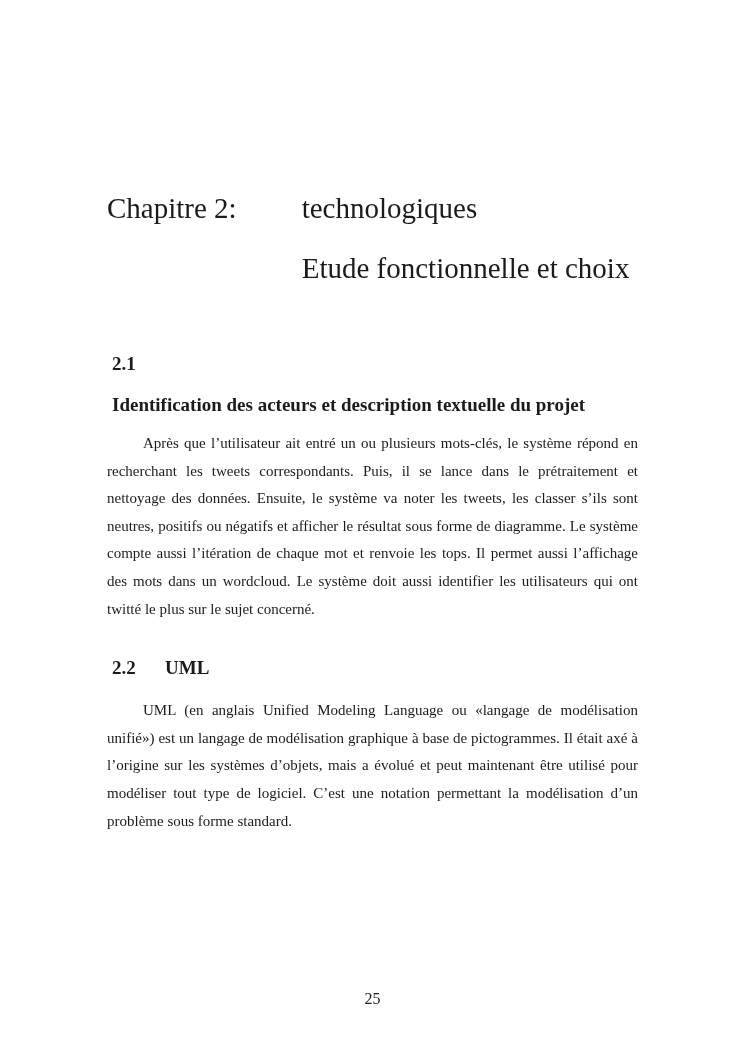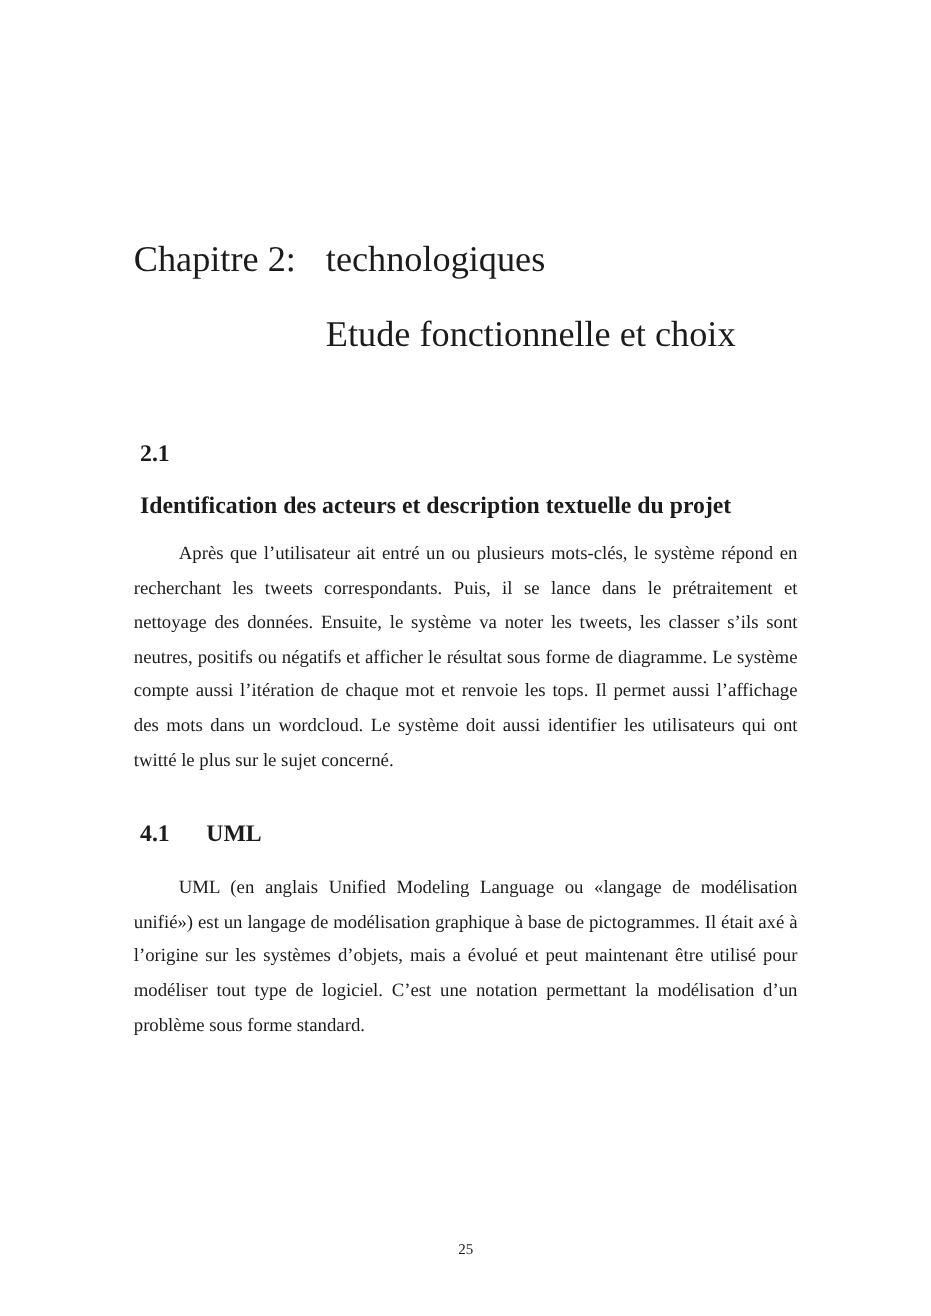"Chapitre 2:" .chapter { column-gap: 24px -> 65px }
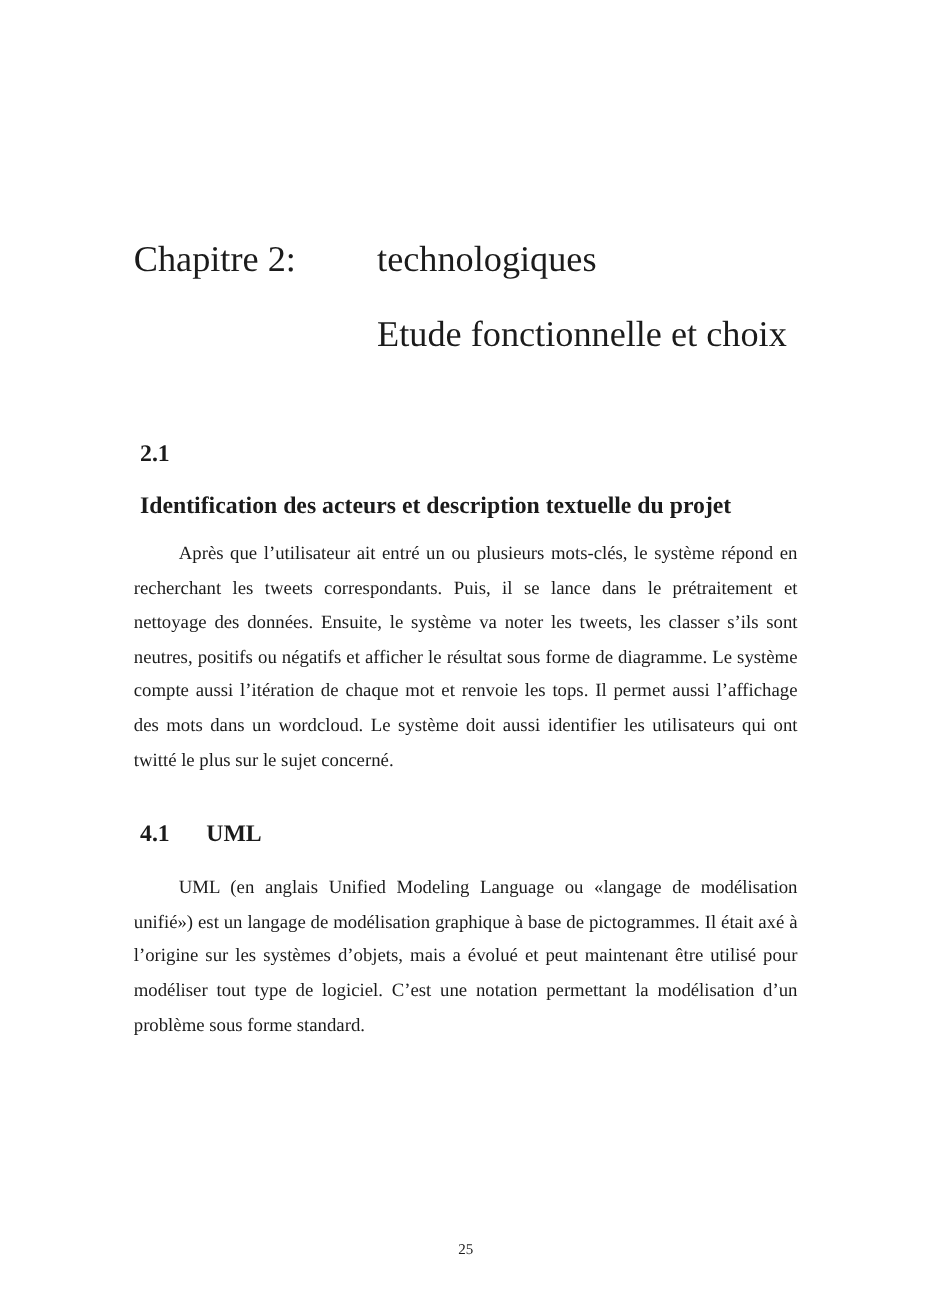"4.1" span.sec-num { text: 4.1 -> 2.2 }
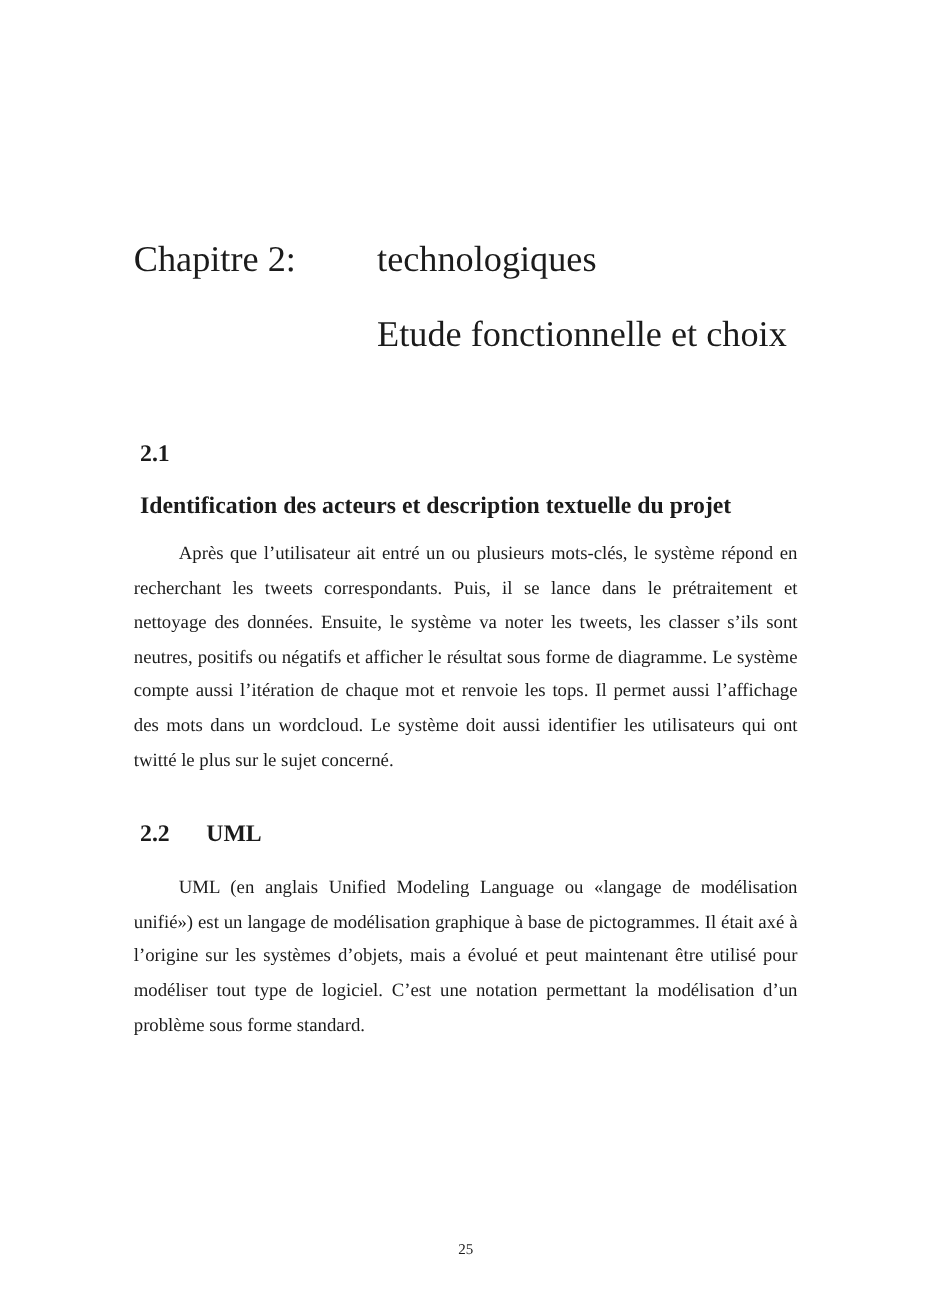"25" .page-number { font-size: 12px -> 16px }
